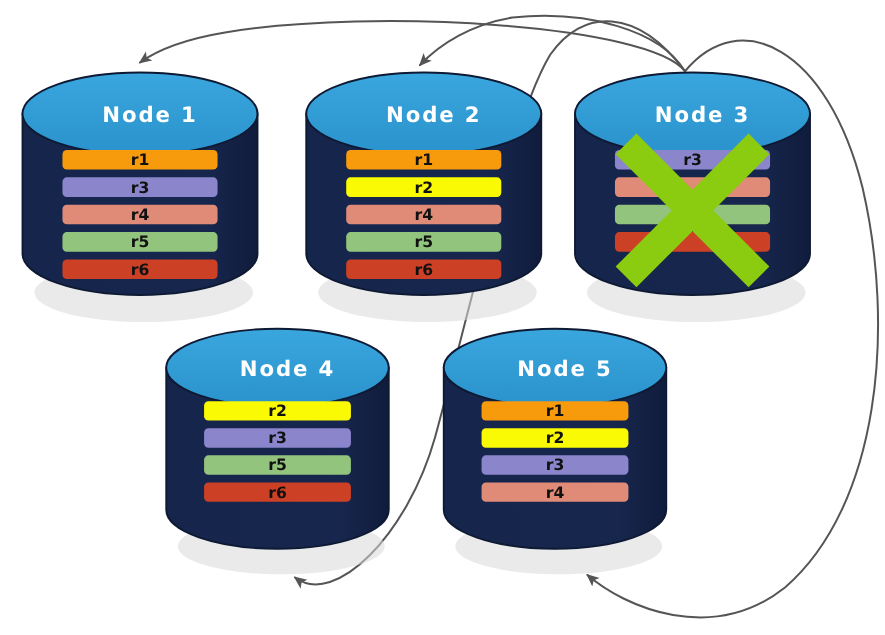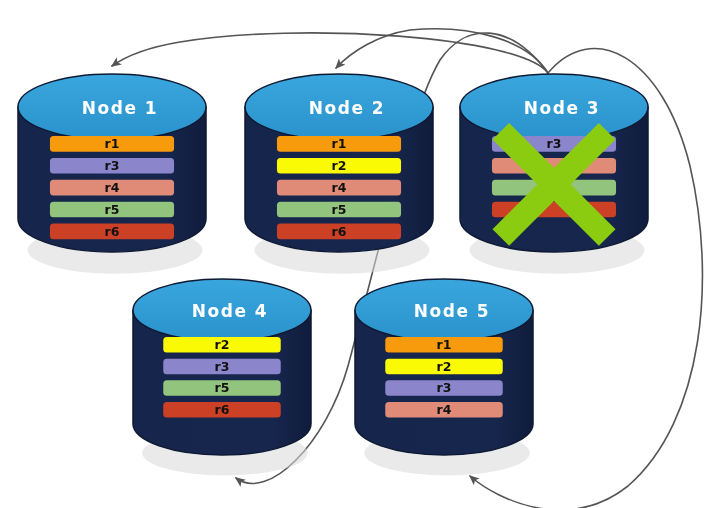"Node 1" #stage { top: 16px -> 0 }
